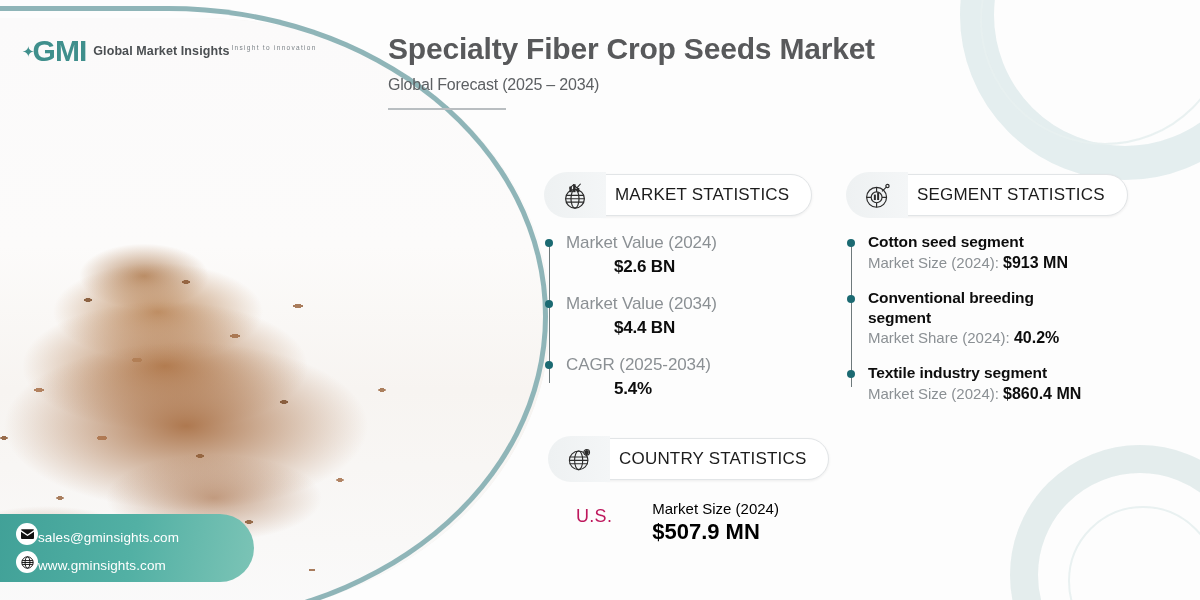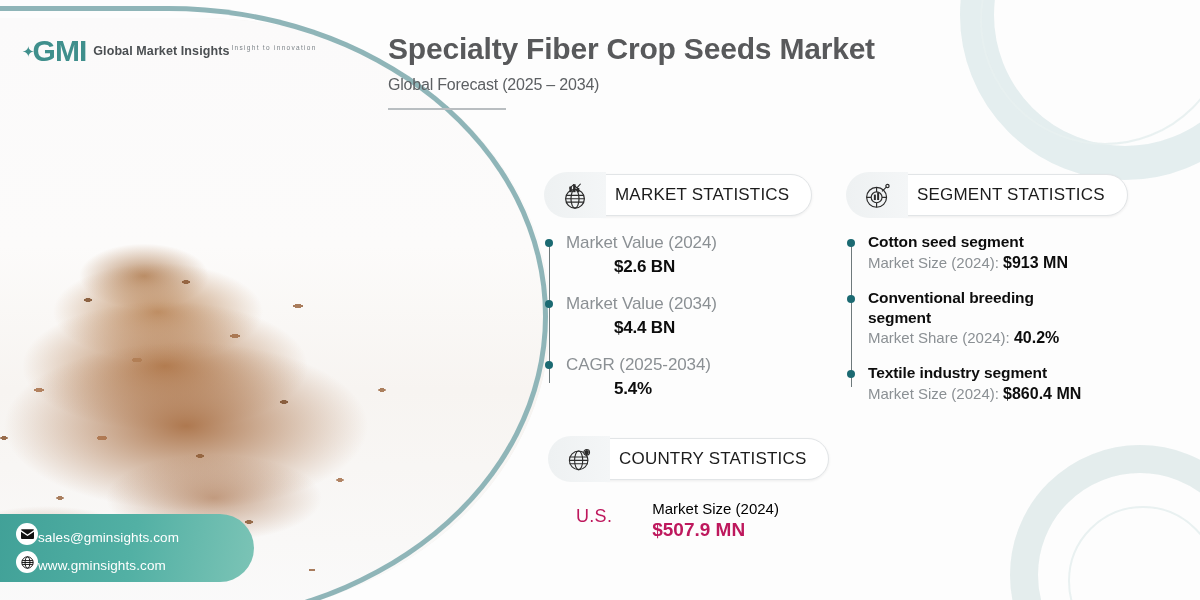"$507.9 MN" .country-value { color: #be185d -> #000000; font-size: 19px -> 22px }
